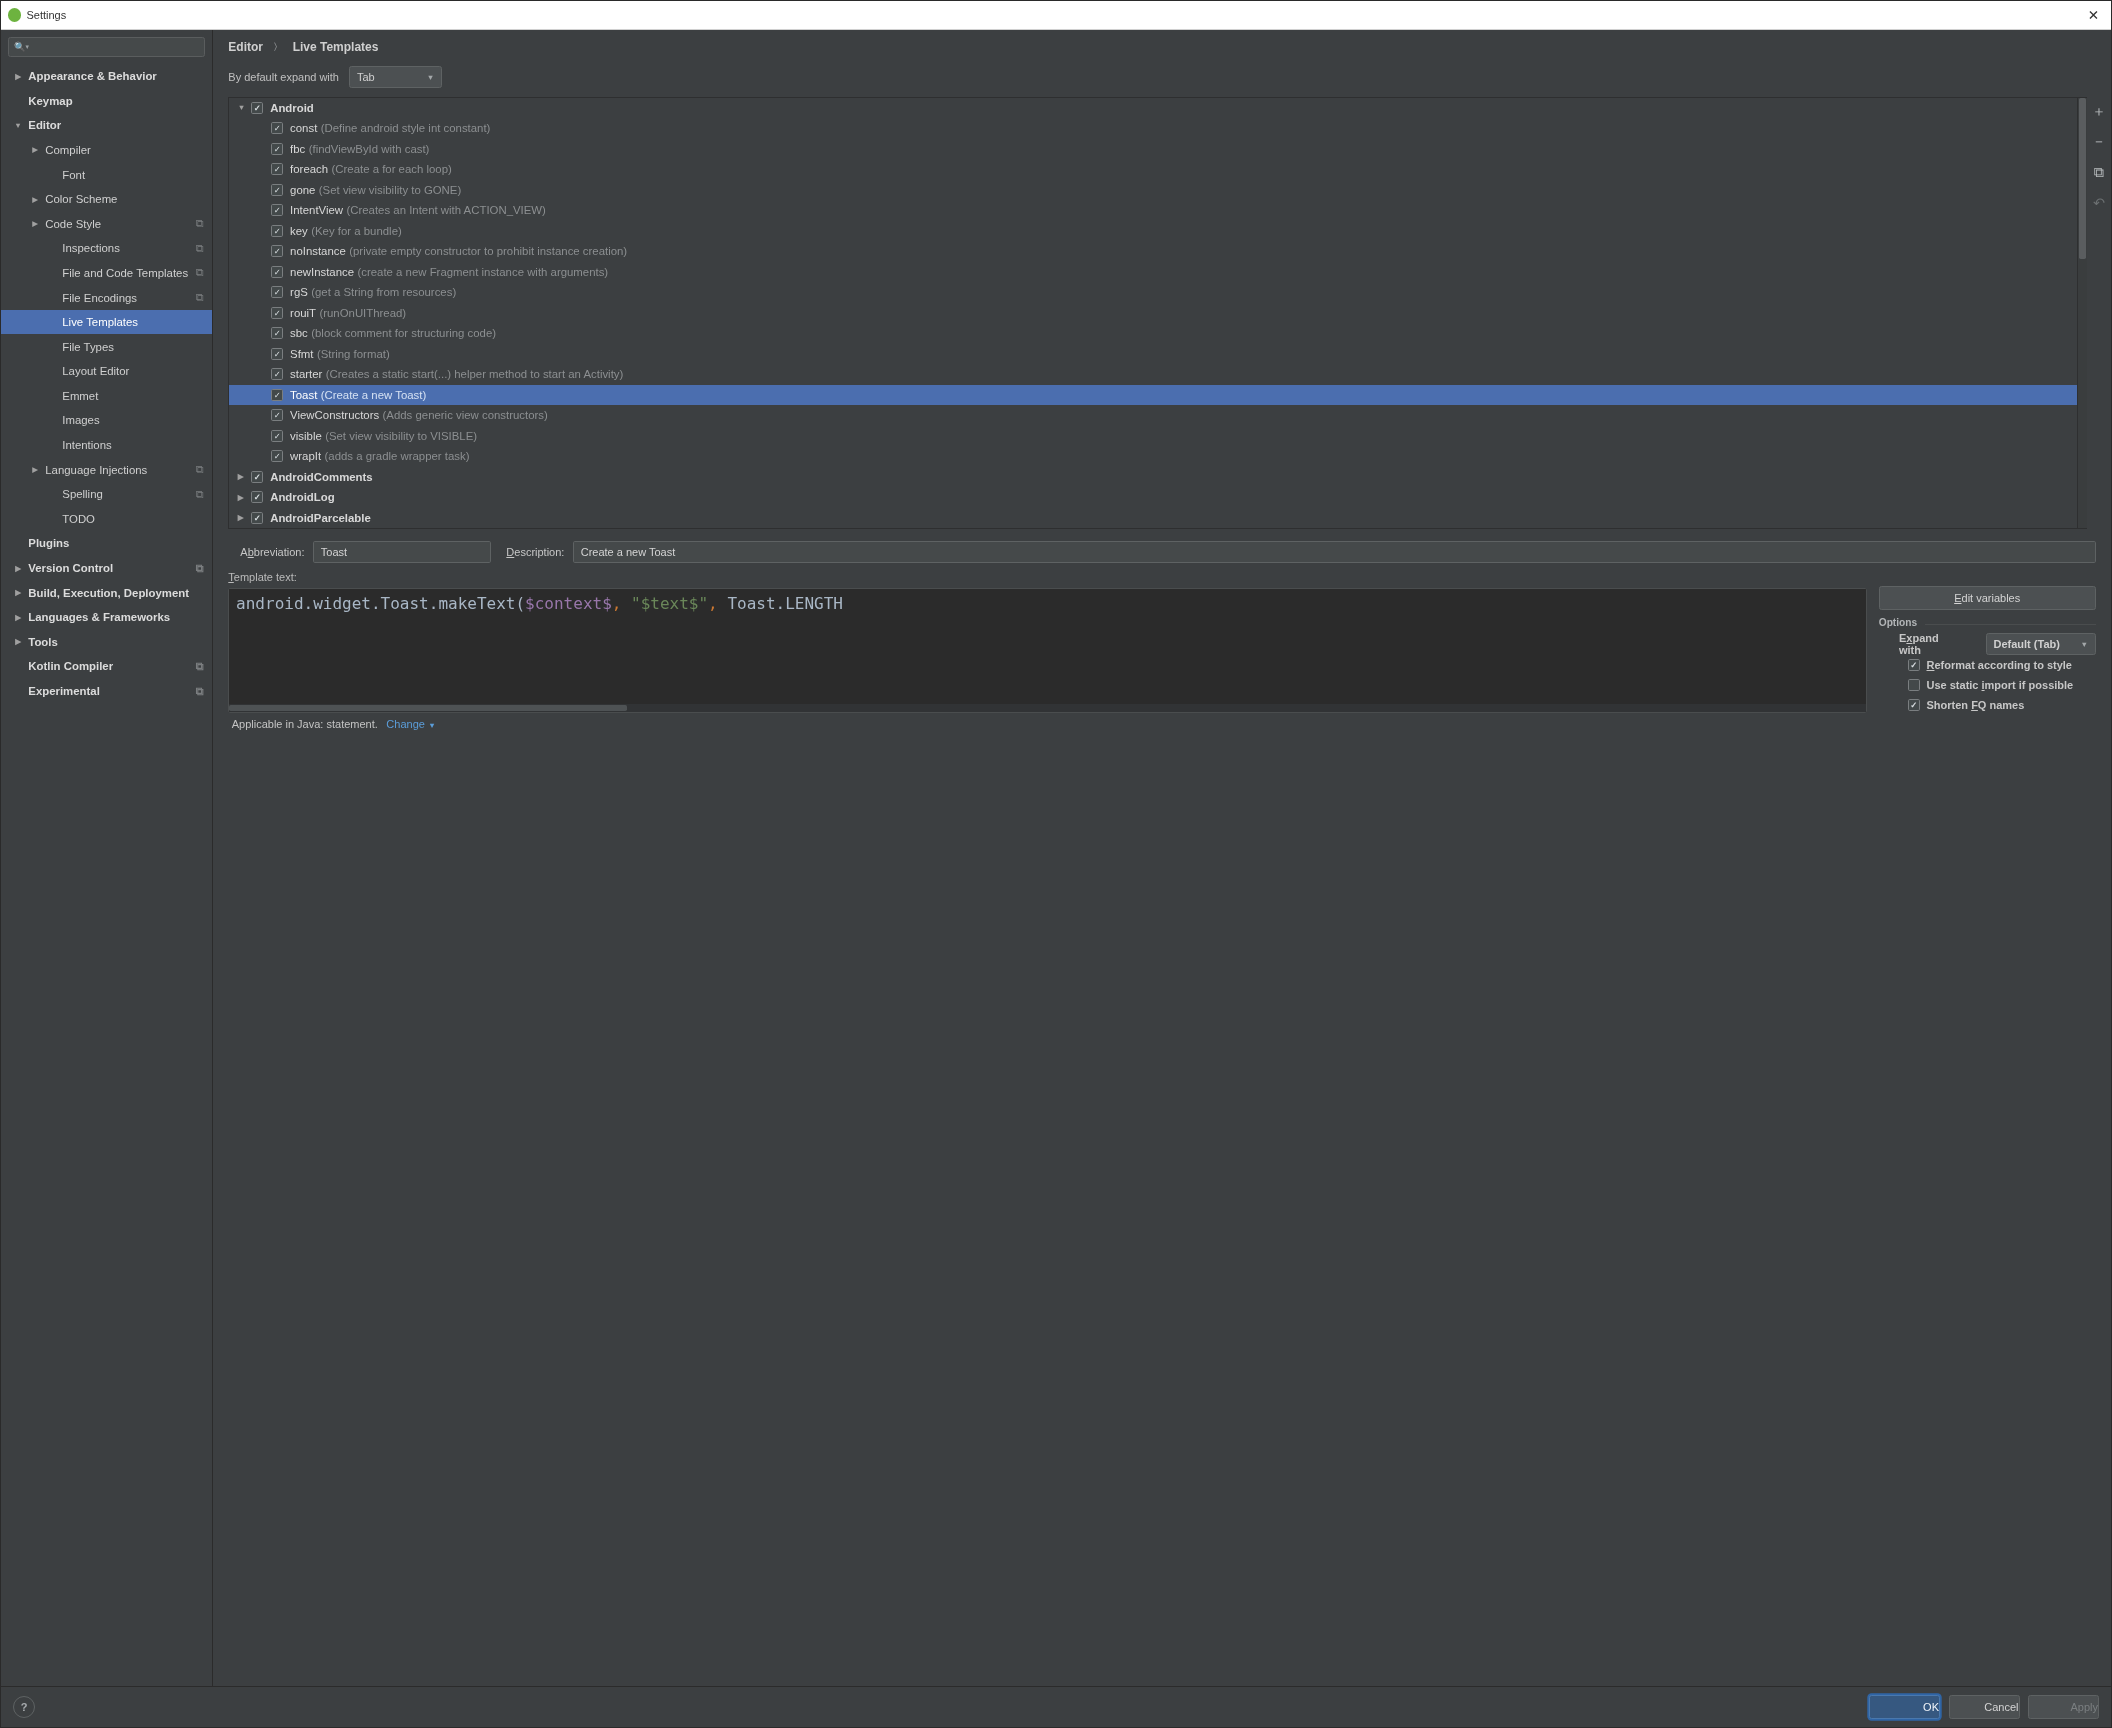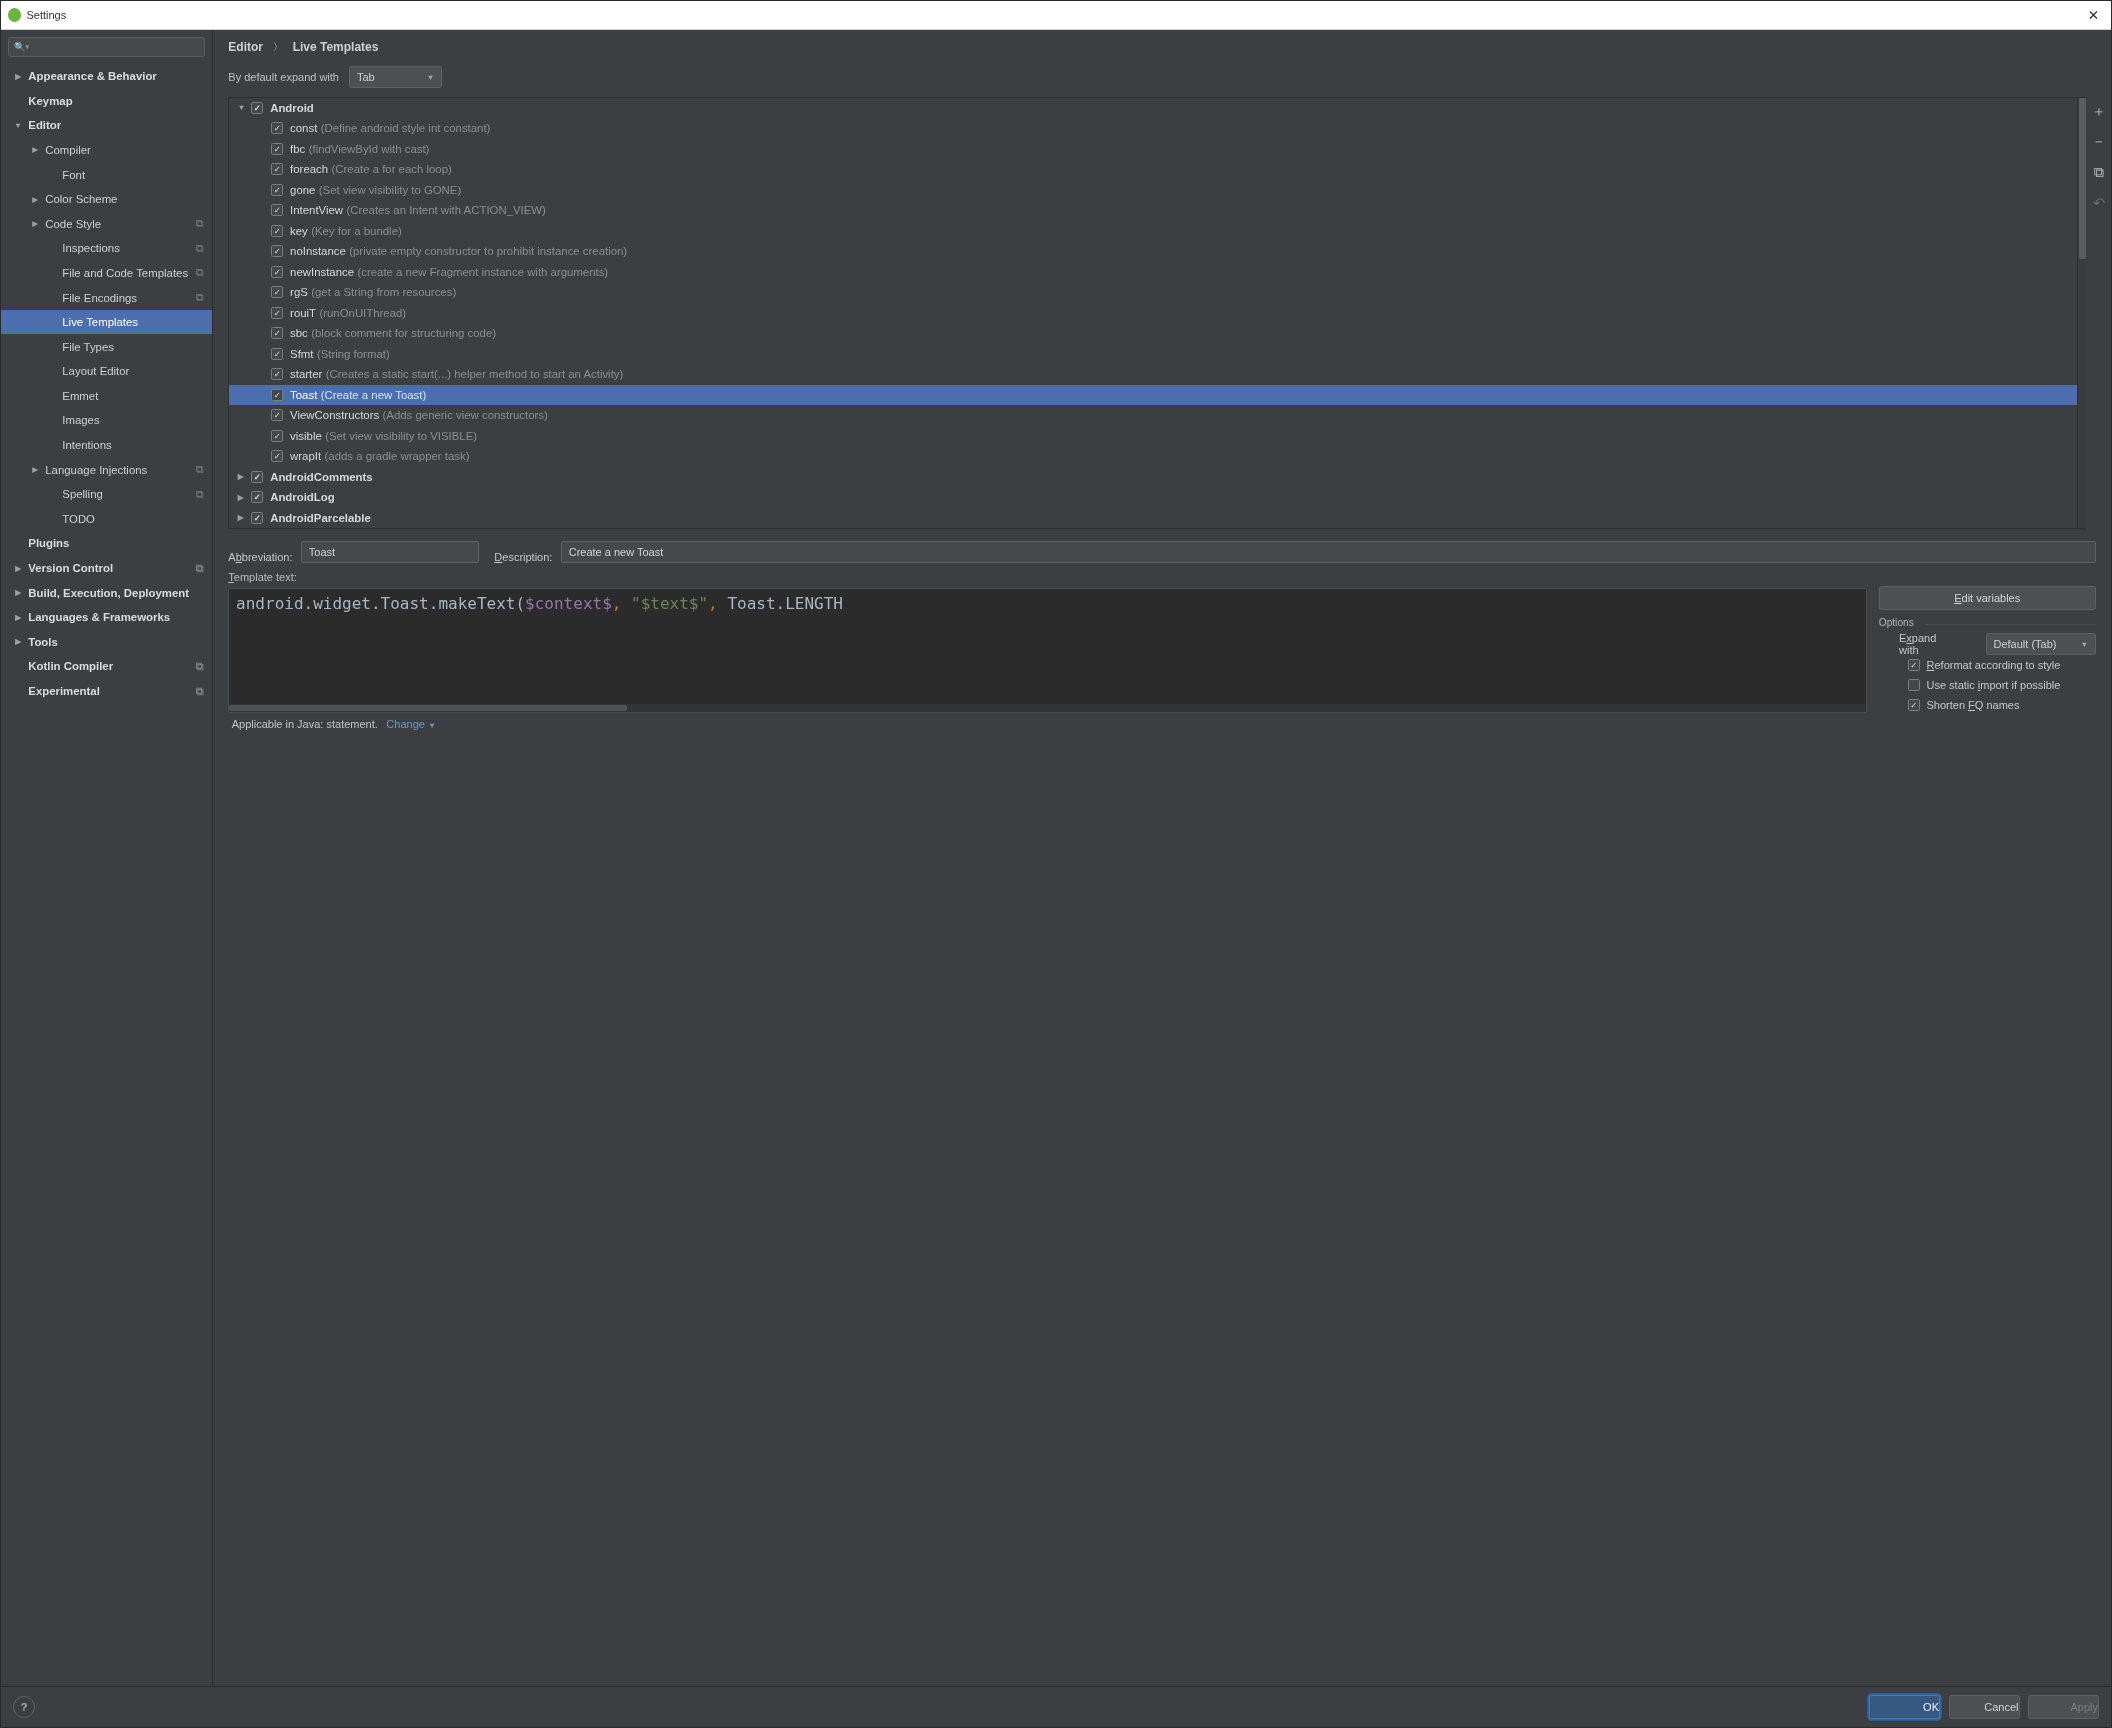"Abbreviation:" .row { align-items: flex-end -> center; margin-left: none -> 12px }
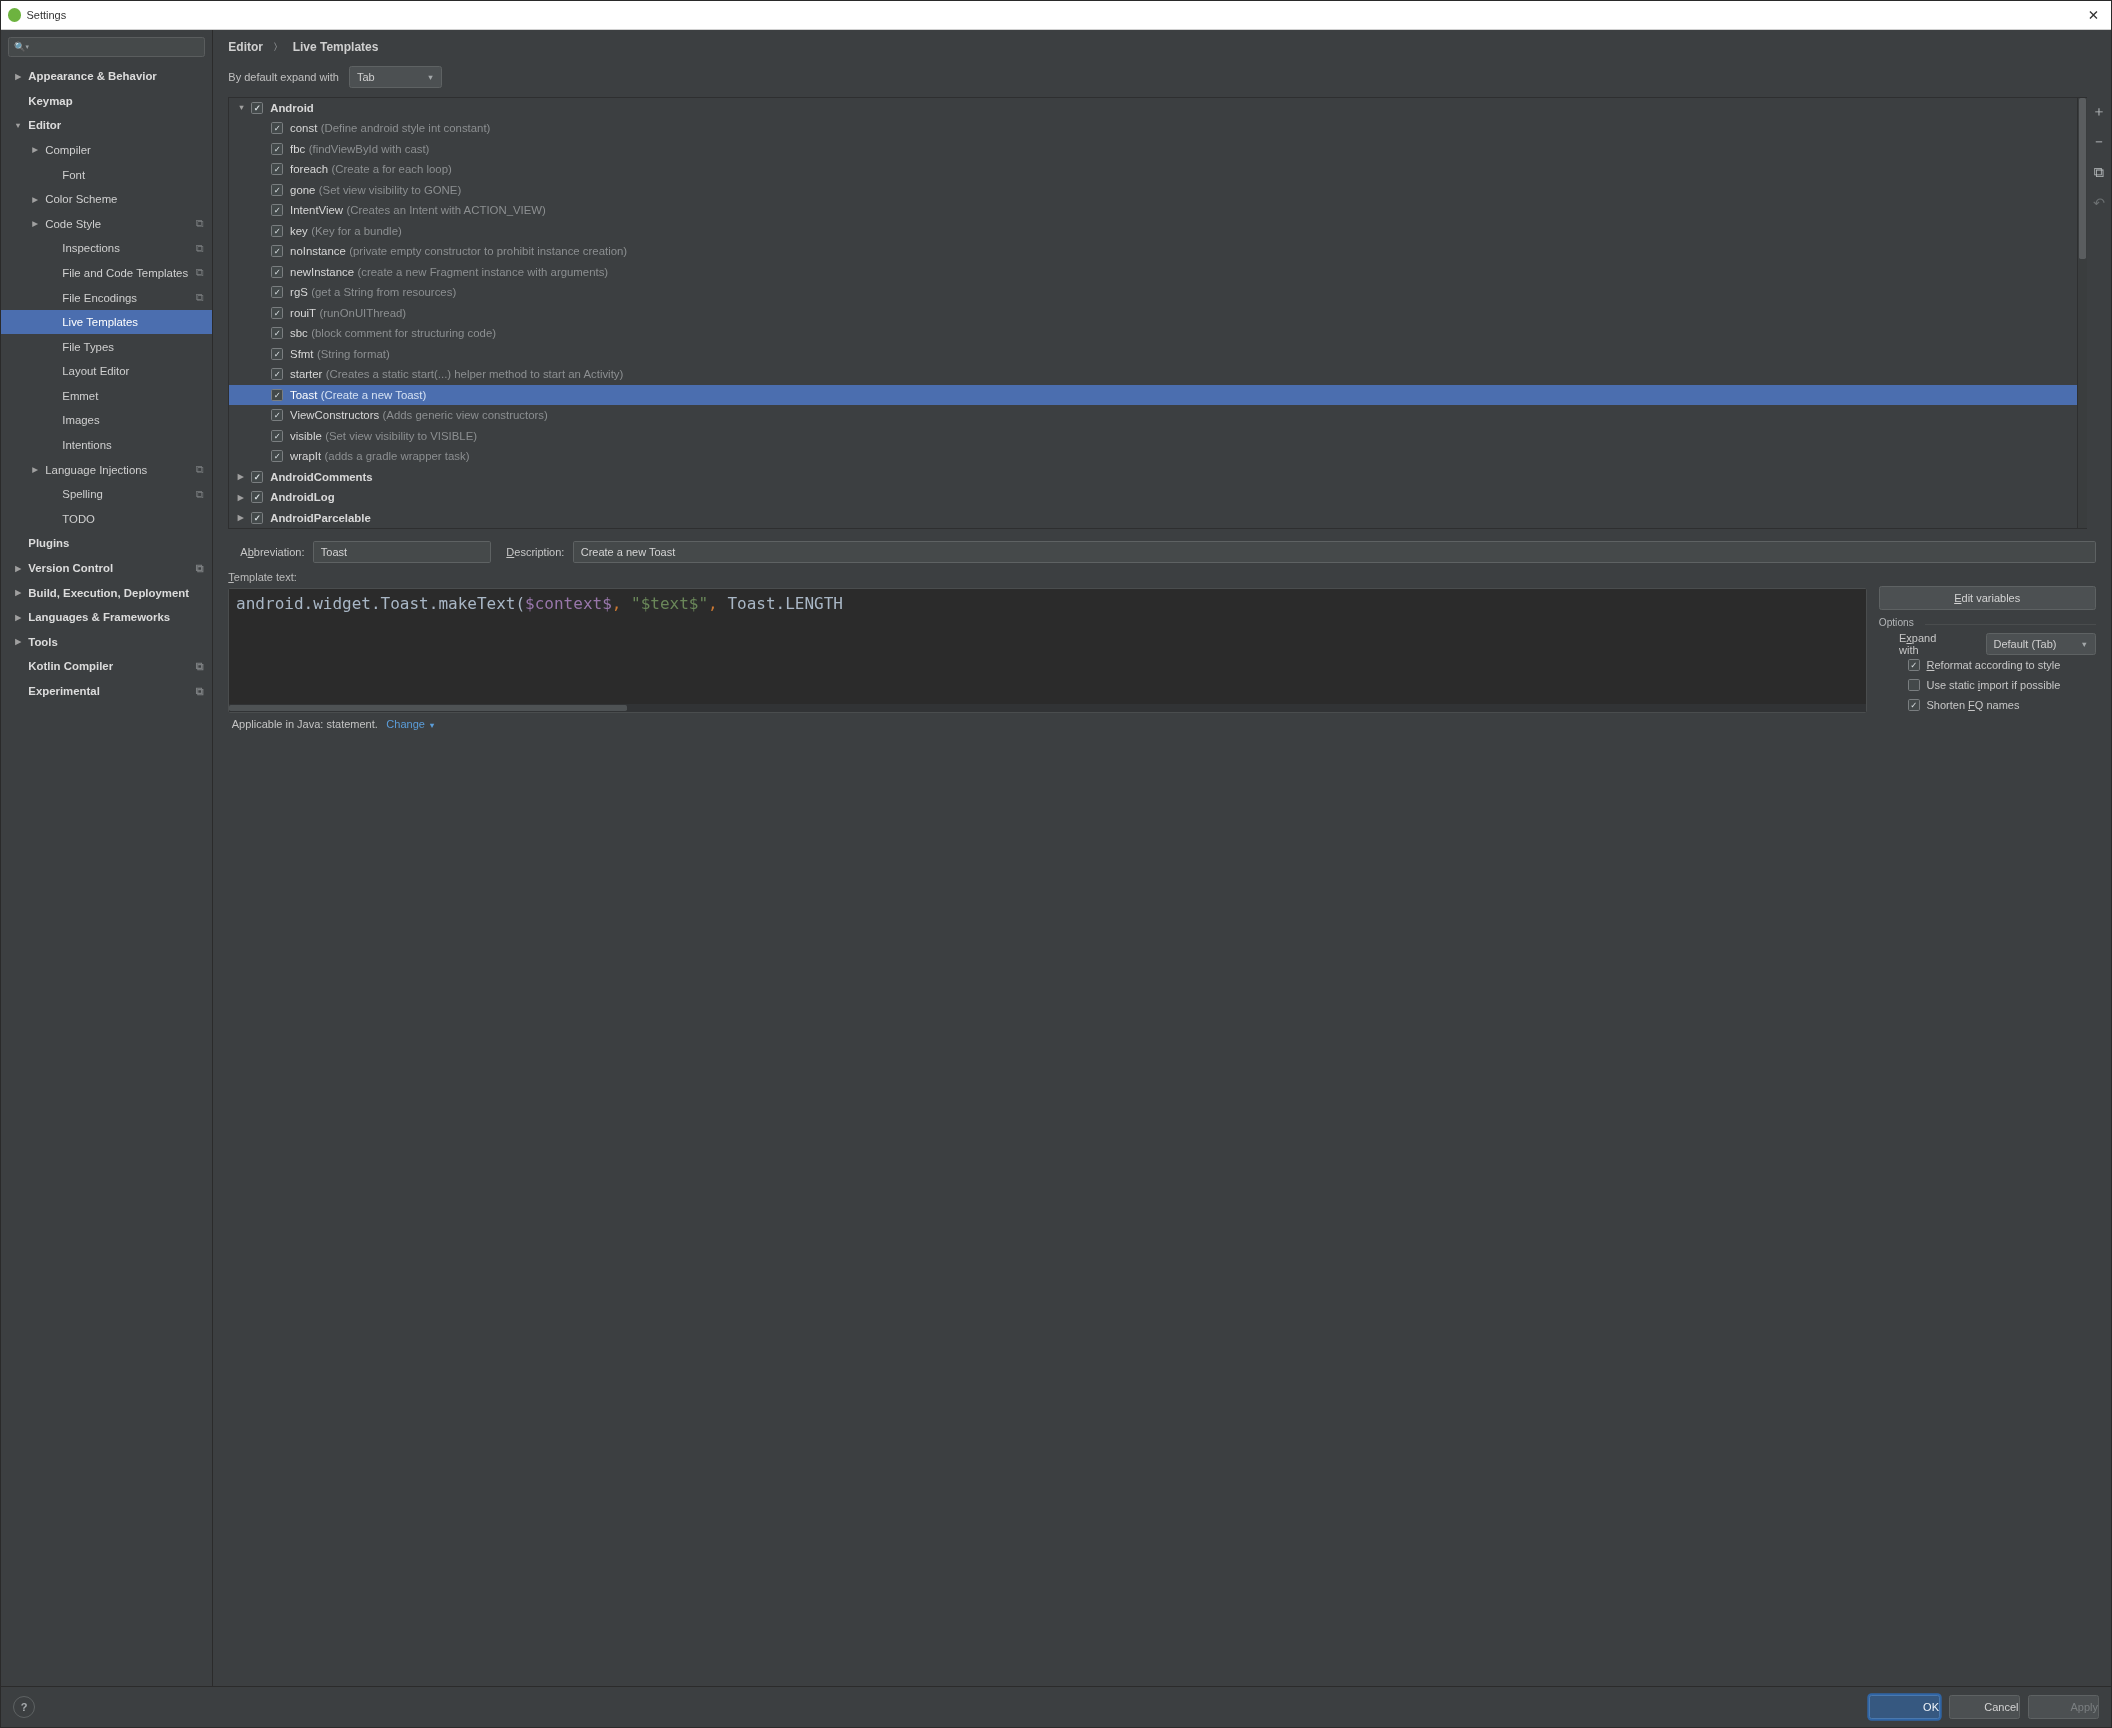"Options" .fieldset { font-weight: none -> bold }
